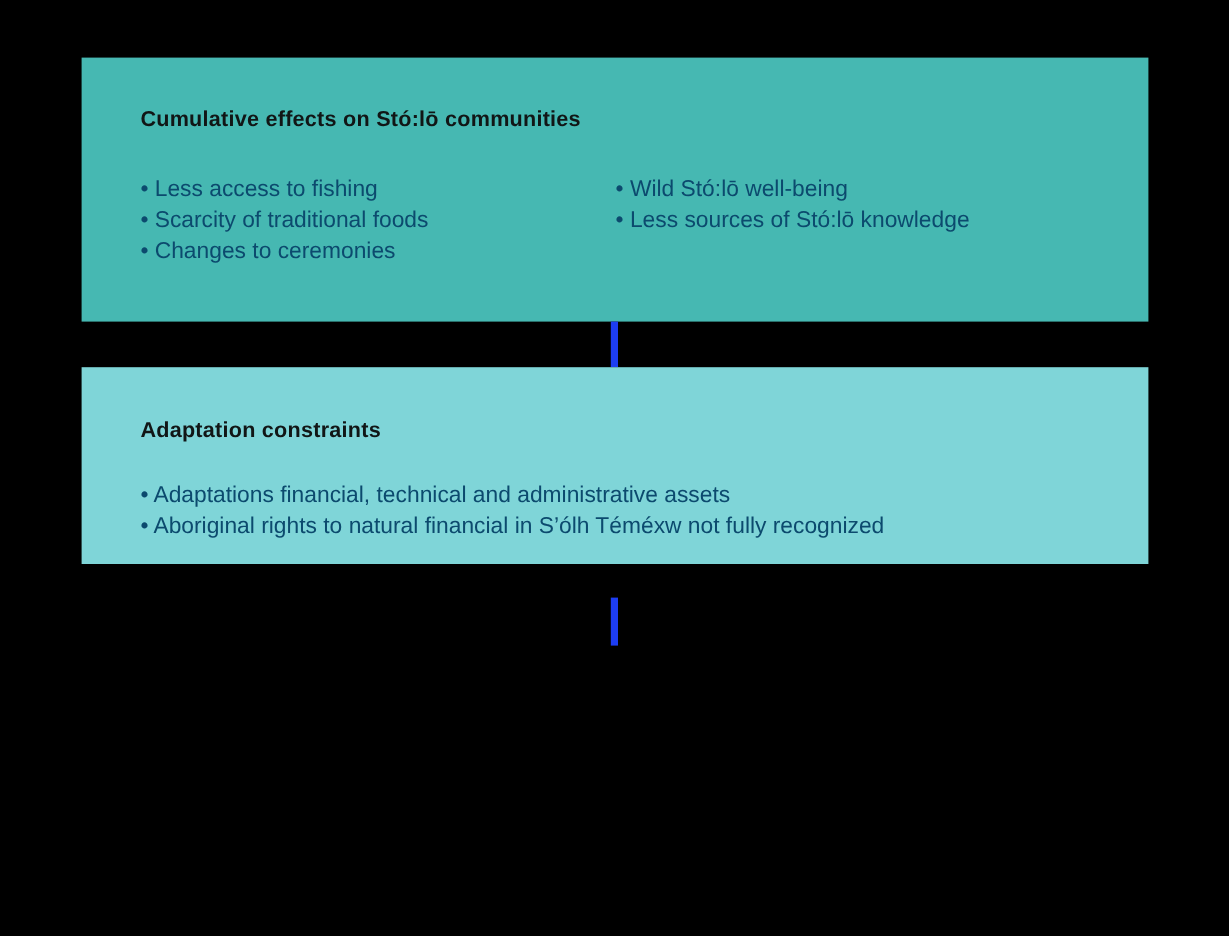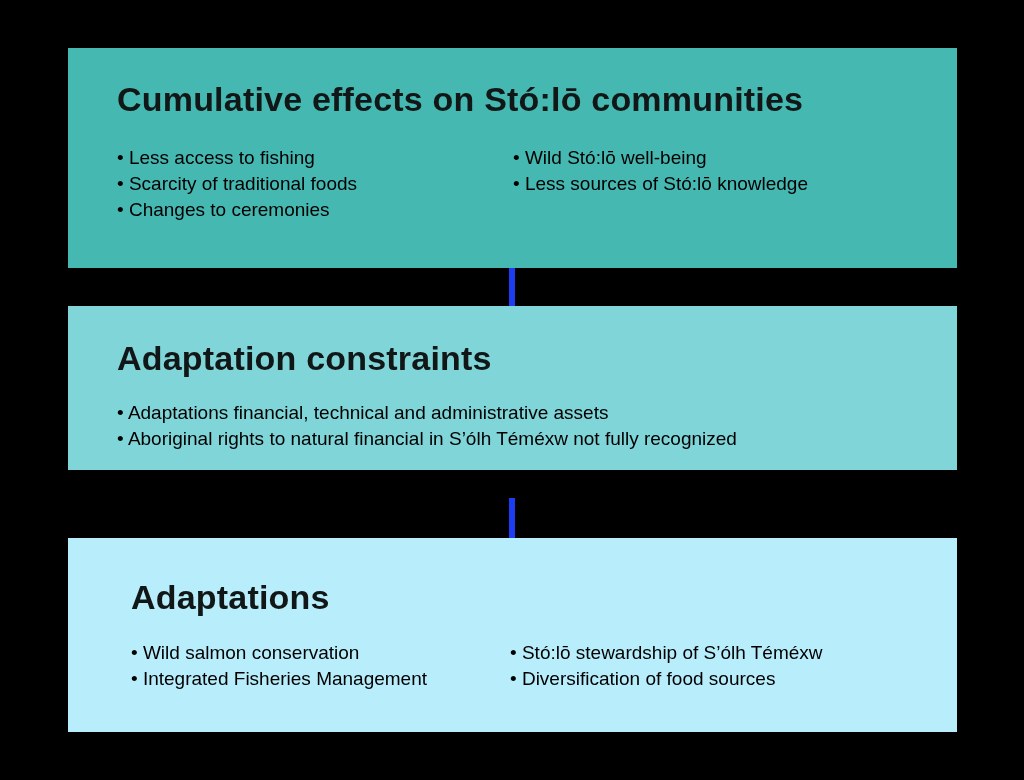"Cumulative effects on Stó:lō communities" .box-title { font-size: 34px -> 18px }
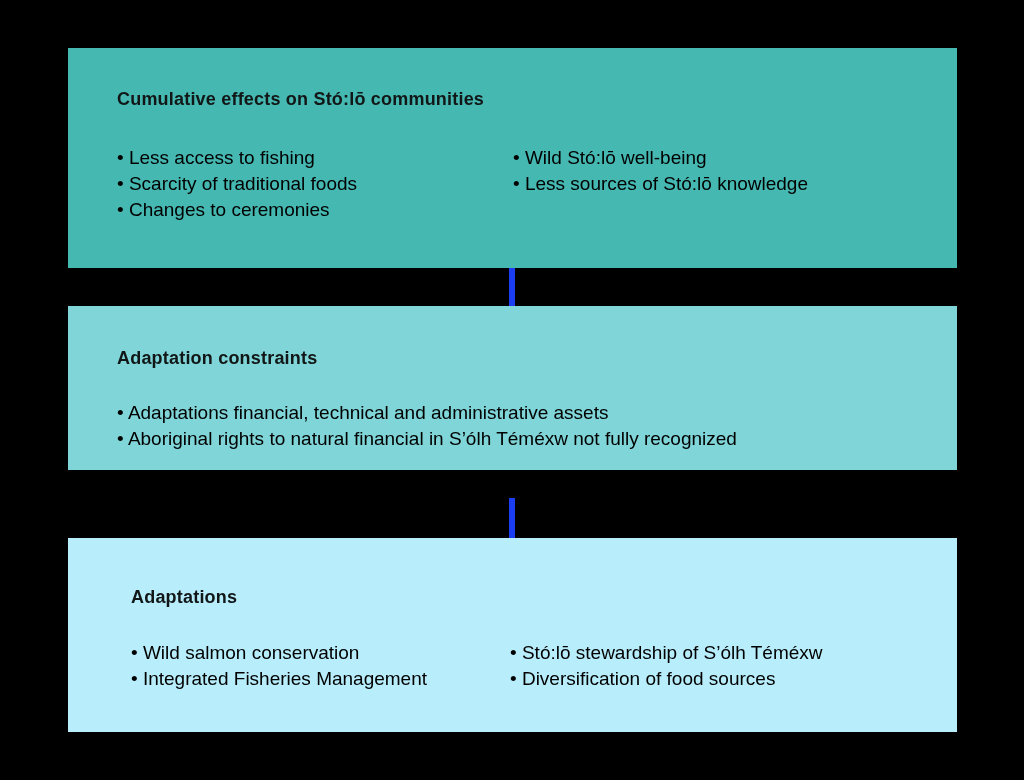"• Less access to fishing" ul.bullets { color: #000000 -> #0c4a6e }
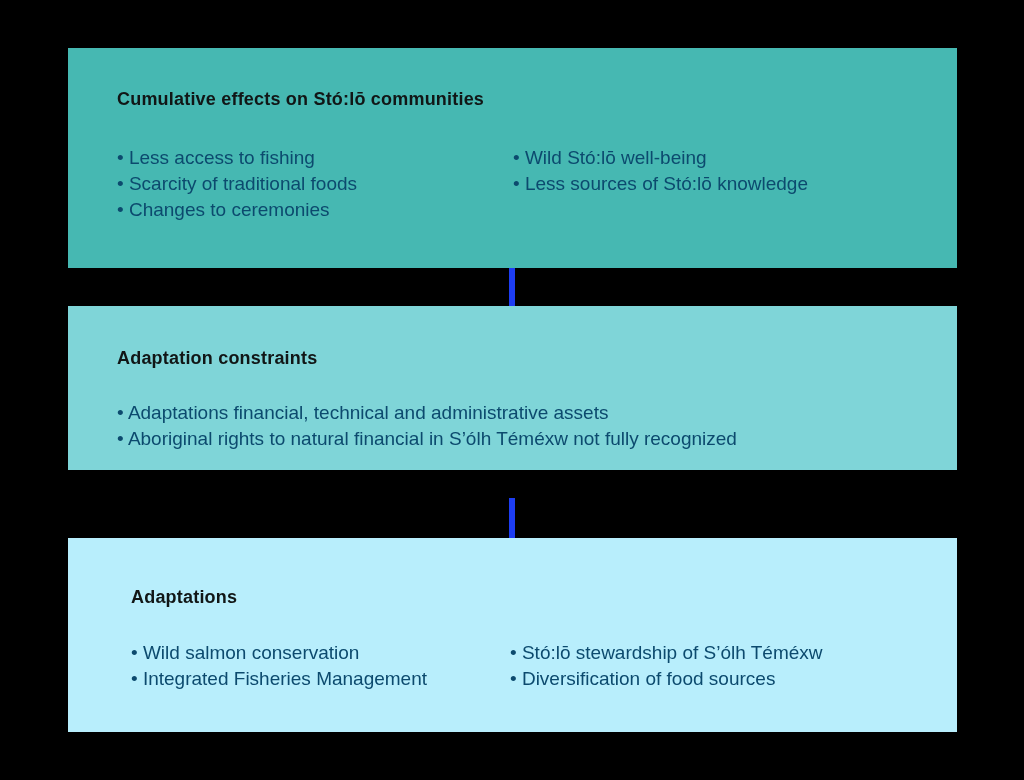"Adaptations" section.box { html: <section> <h2>Adaptations</h2> <div> <ul> <li>• Wild salmon conservation</li> <li>• Integrated Fisheries Management</li> </ul> <ul> <li>• Stó:lō stewardship of S’ólh Téméxw</li> <li>• Diversification of food sources</li> </ul> </div> </section> -> none }
